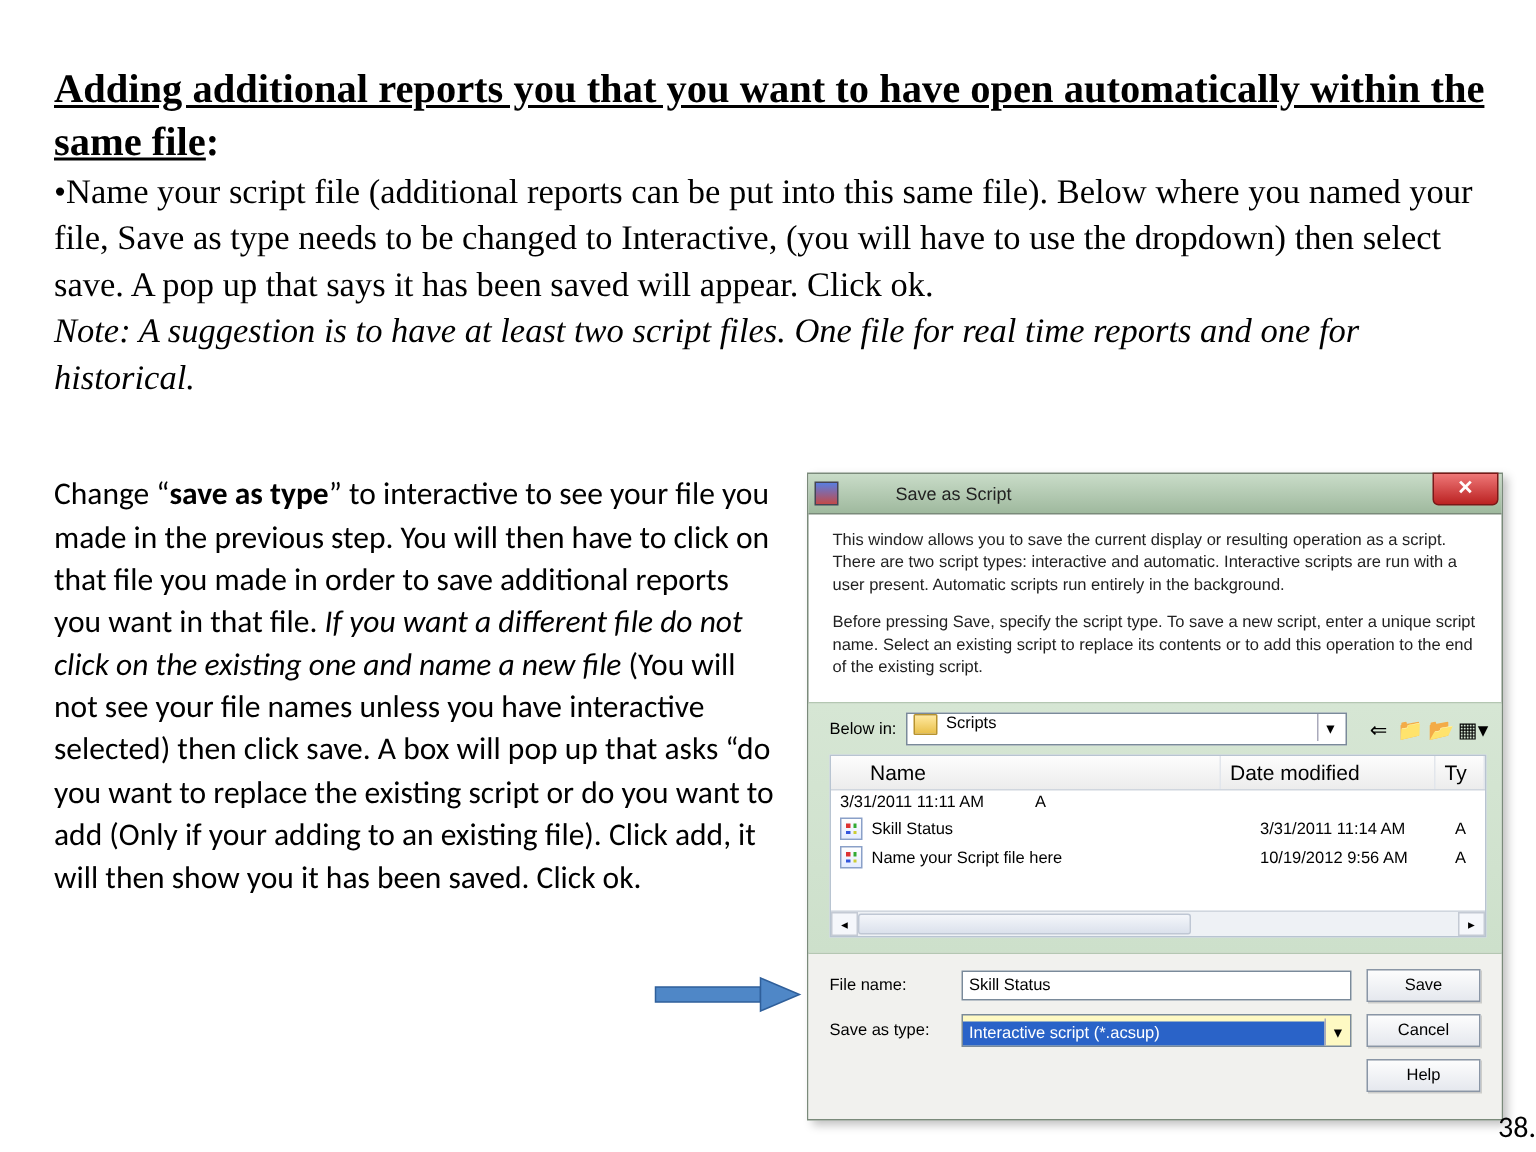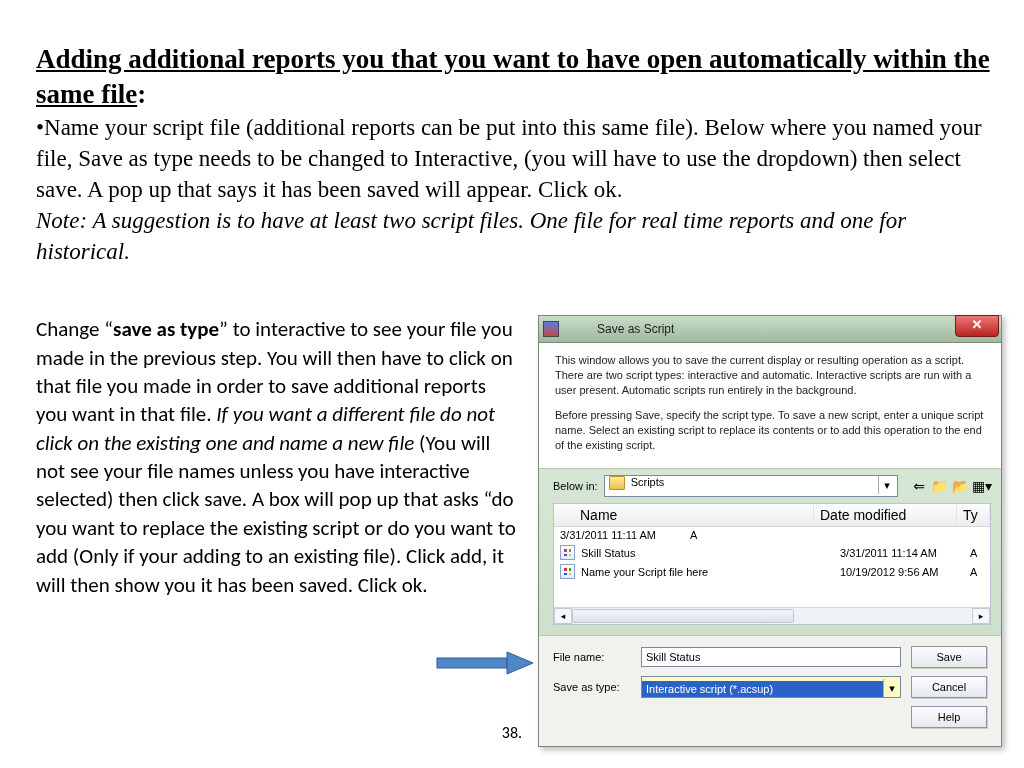"38." .pagenum { bottom: 26px -> 4px; font-size: 16px -> 20px; text-align: center -> right }
